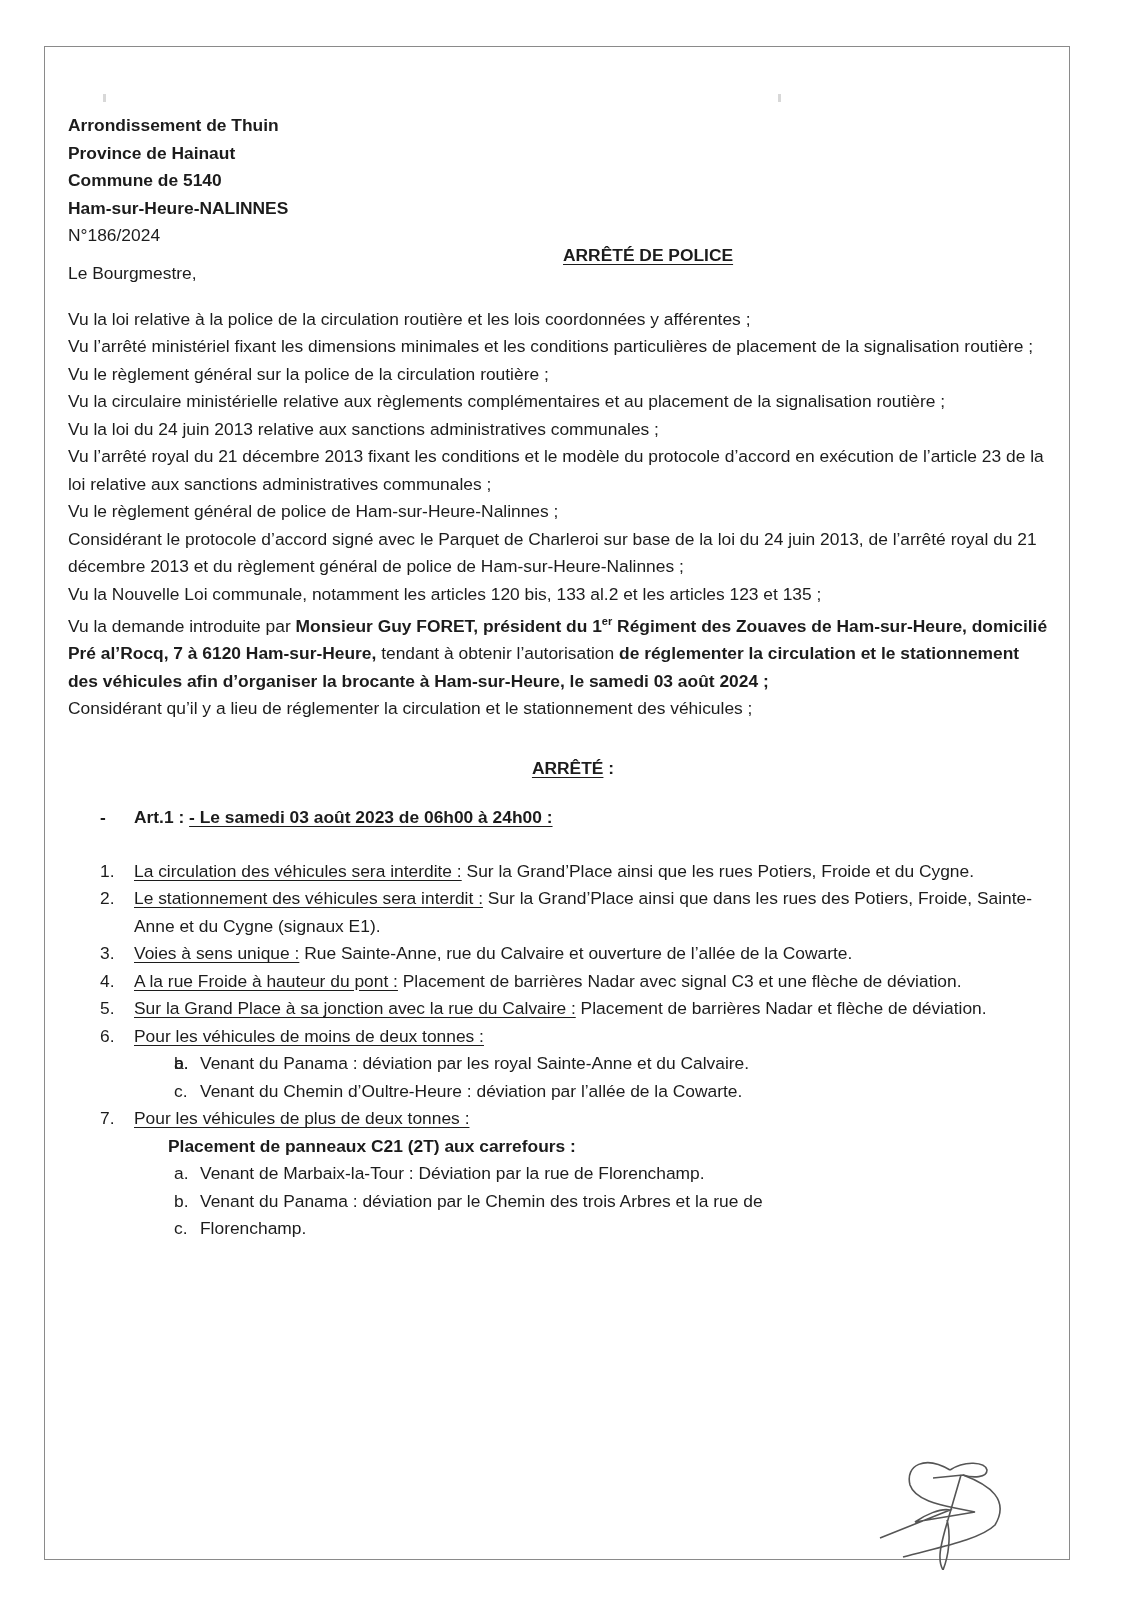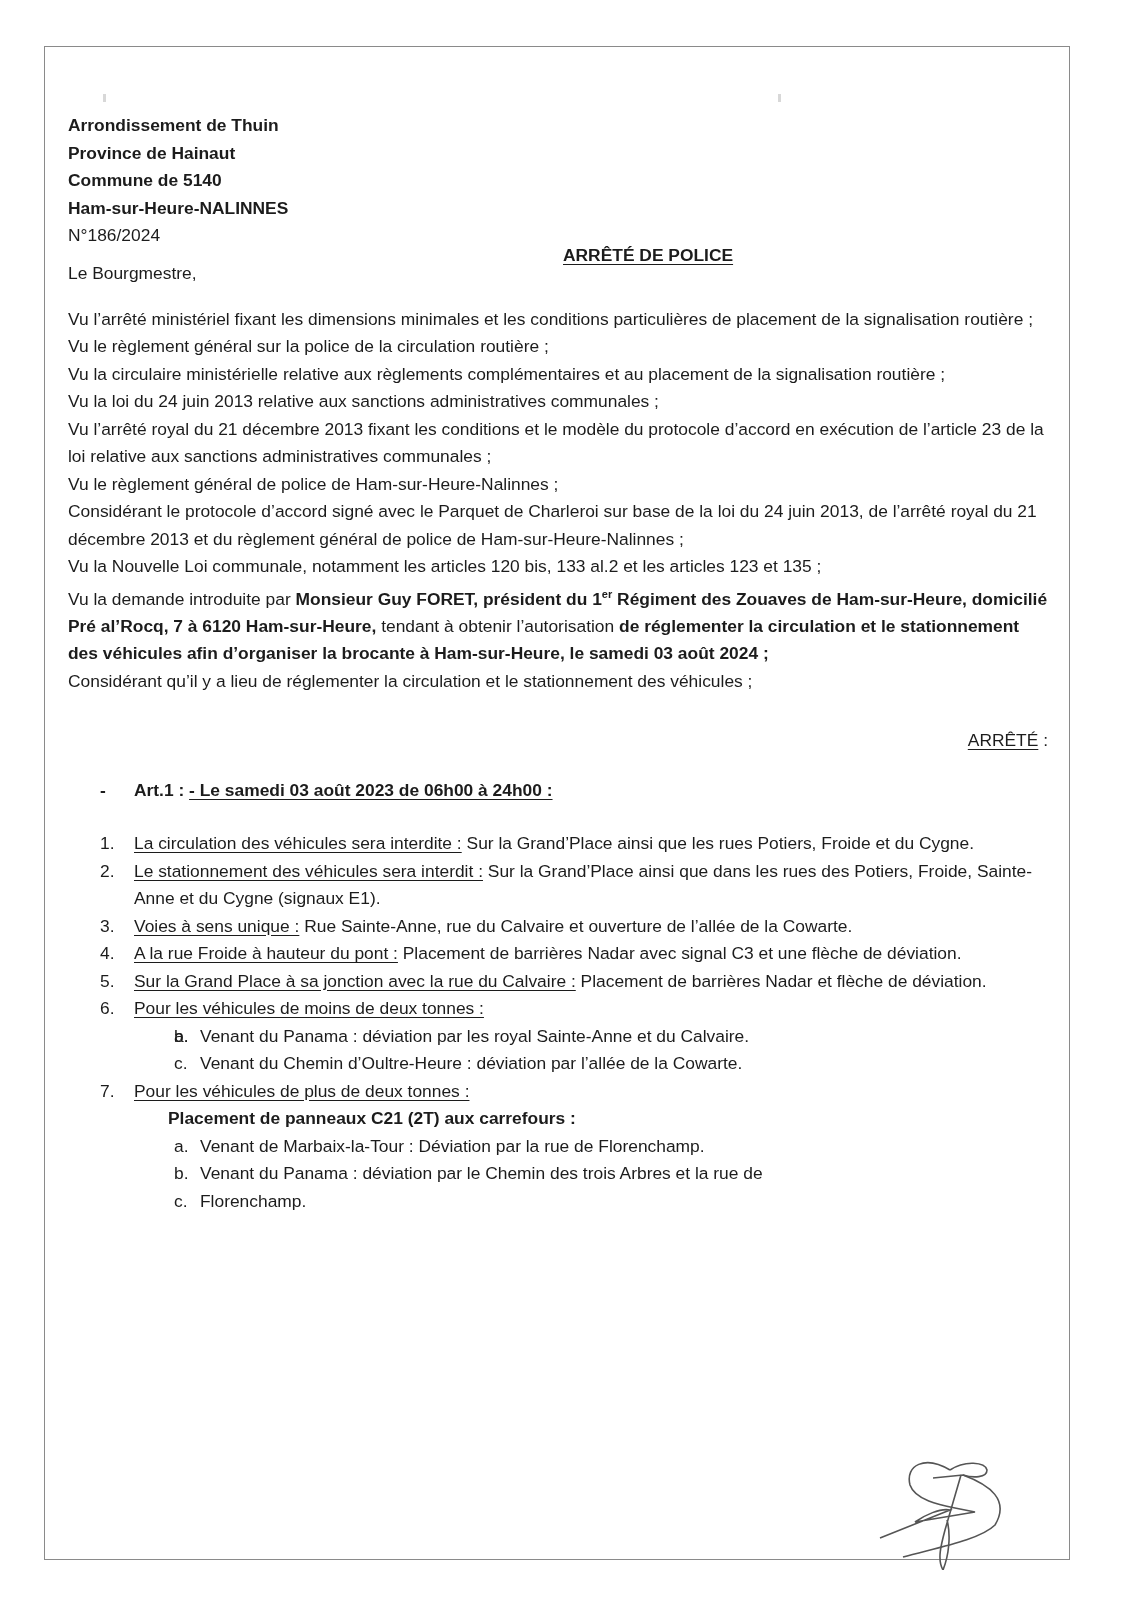"Vu la loi relative à" p.para { html: none -> <p>Vu la loi relative à la police de la circulation routière et les lois coordonnées y afférentes ;</p> }
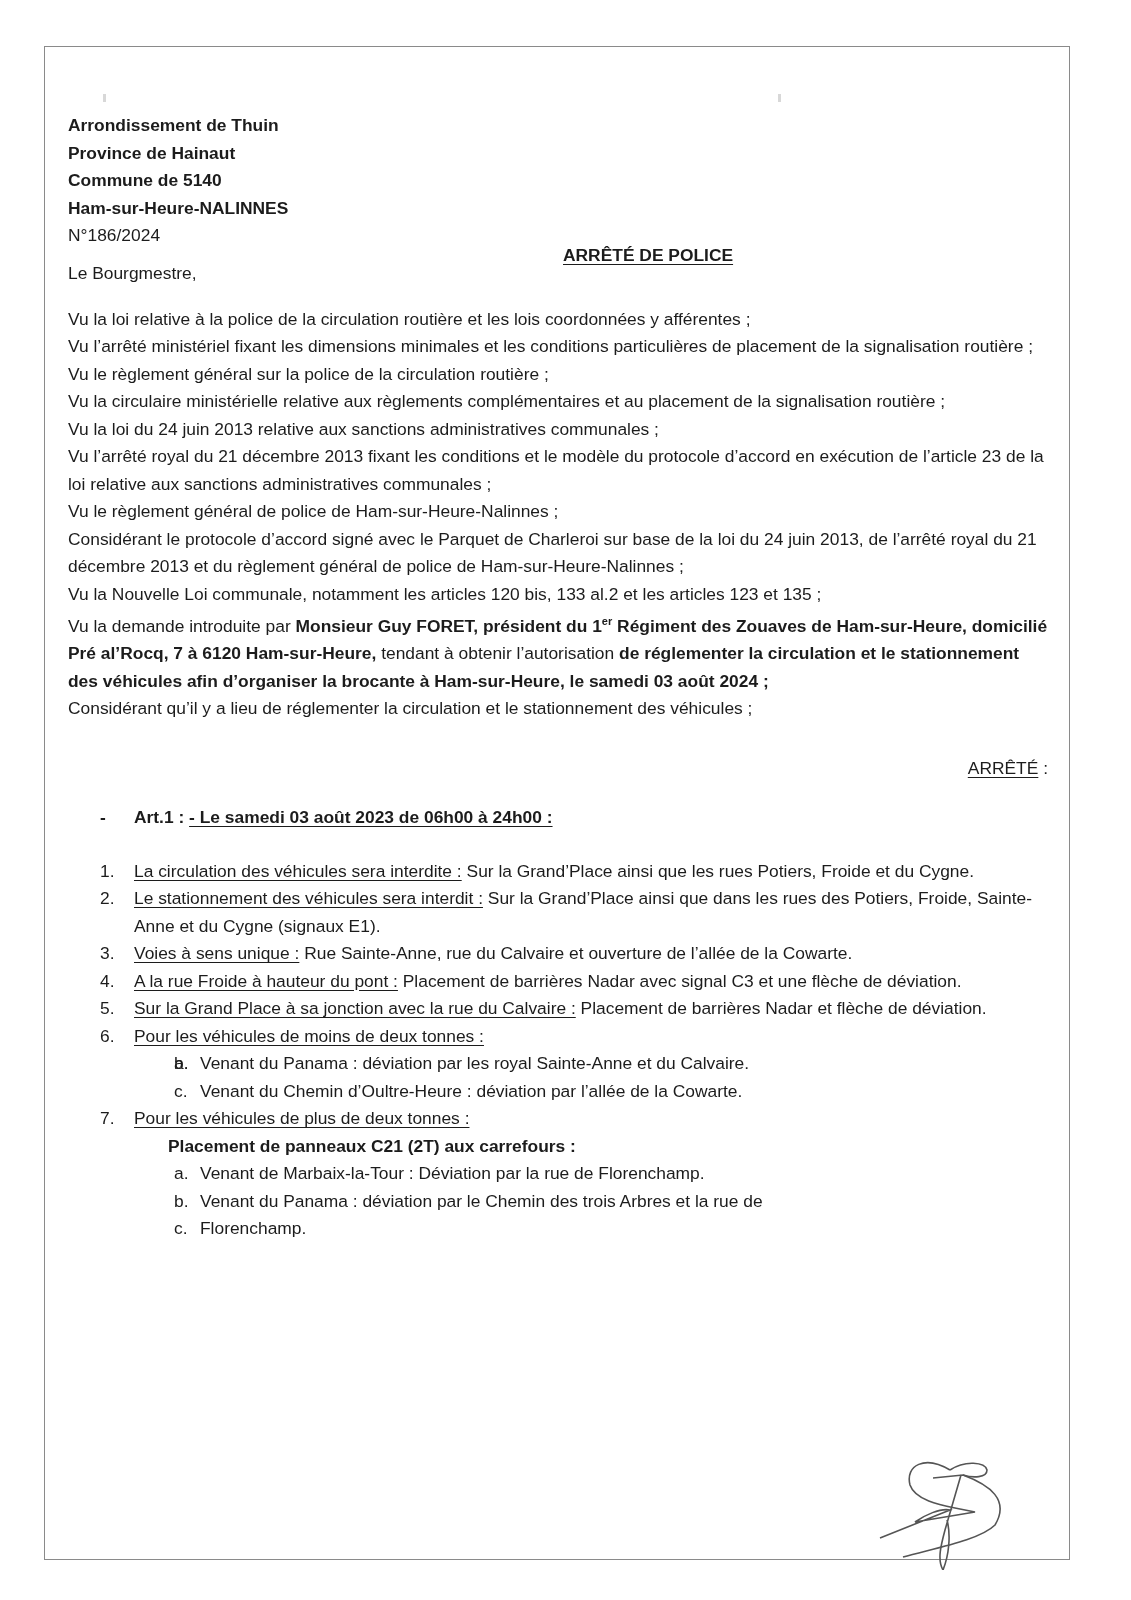"ARRÊTÉ :" .center-title { font-weight: normal -> bold; text-align: right -> center }
